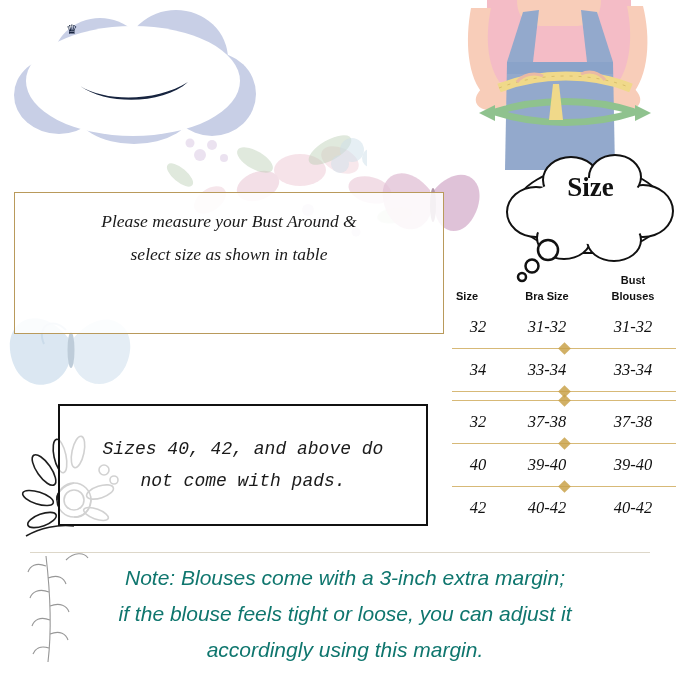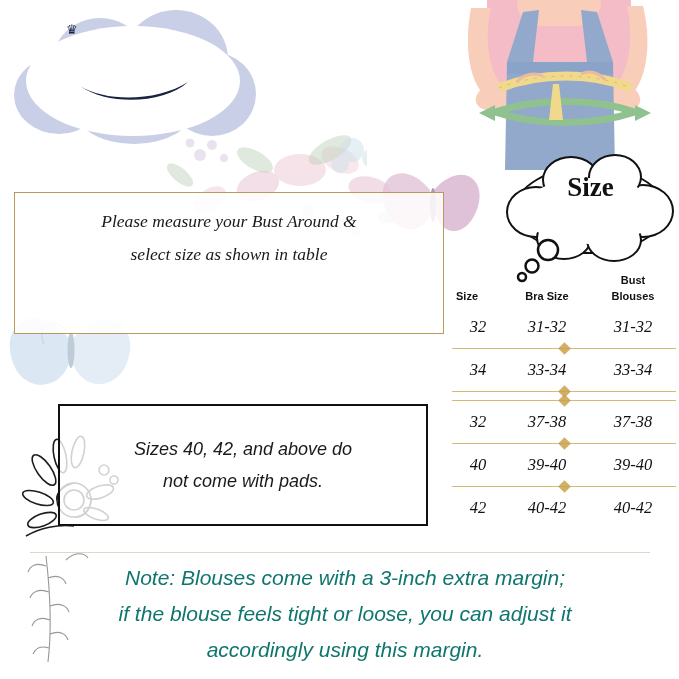"Sizes 40, 42, and above" .pads-box p { font-family: Liberation Sans, sans-serif -> Liberation Mono, monospace }
